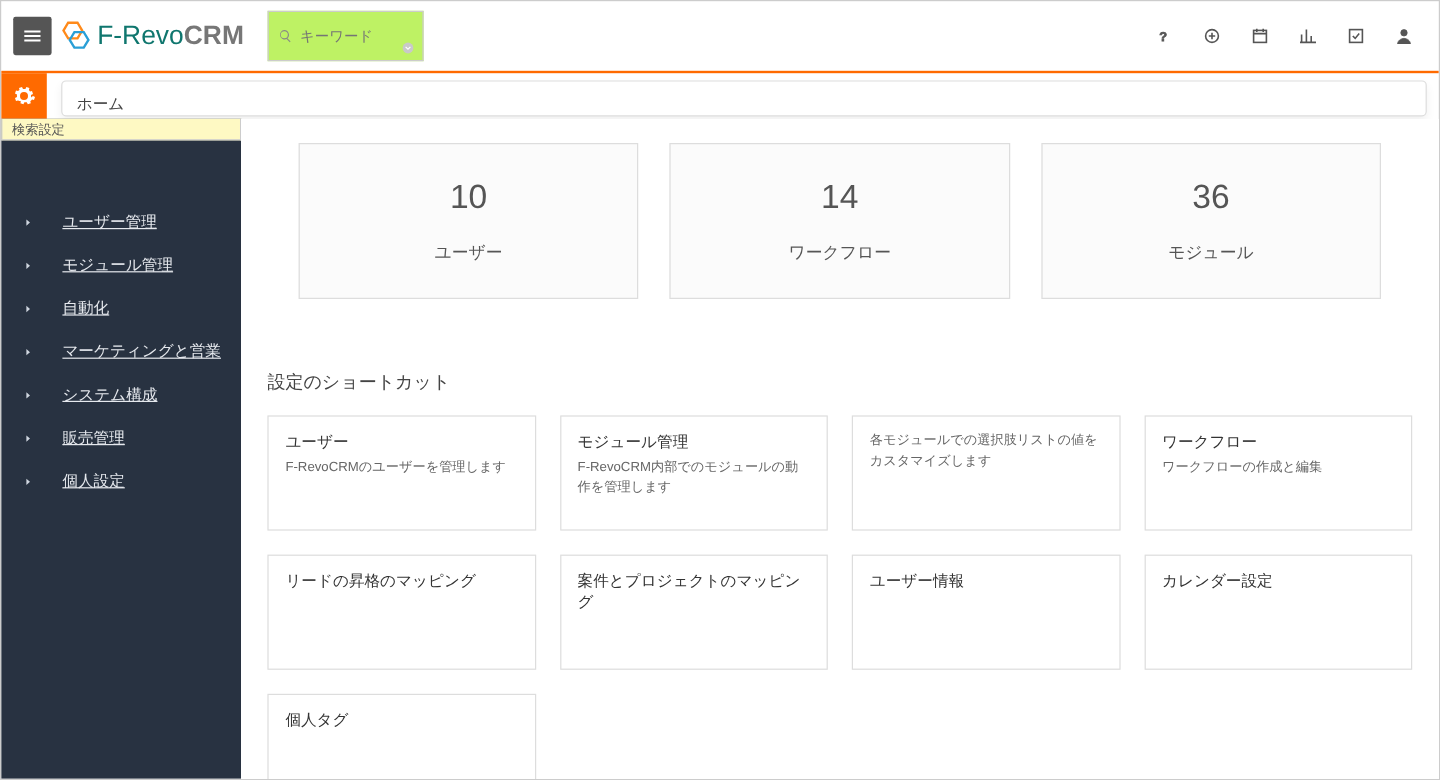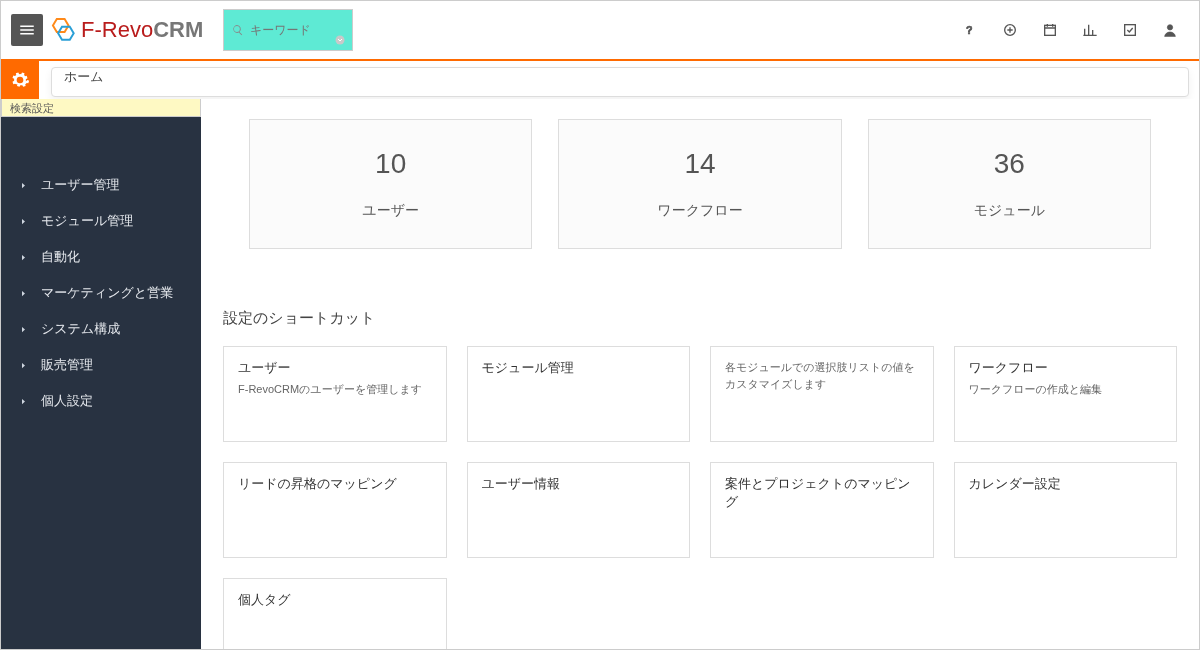"F-Revo" .brand .blue { color: #b91c1c -> #0f766e }
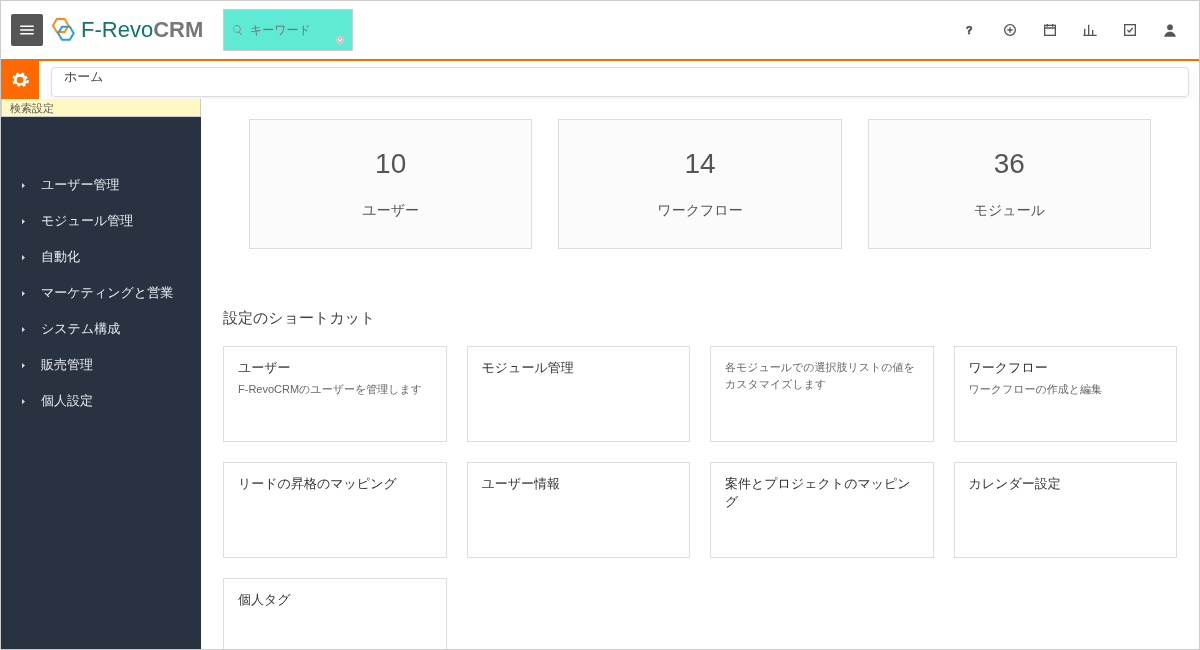"キーワード" .searchbox { background: #5eead4 -> #bef264 }
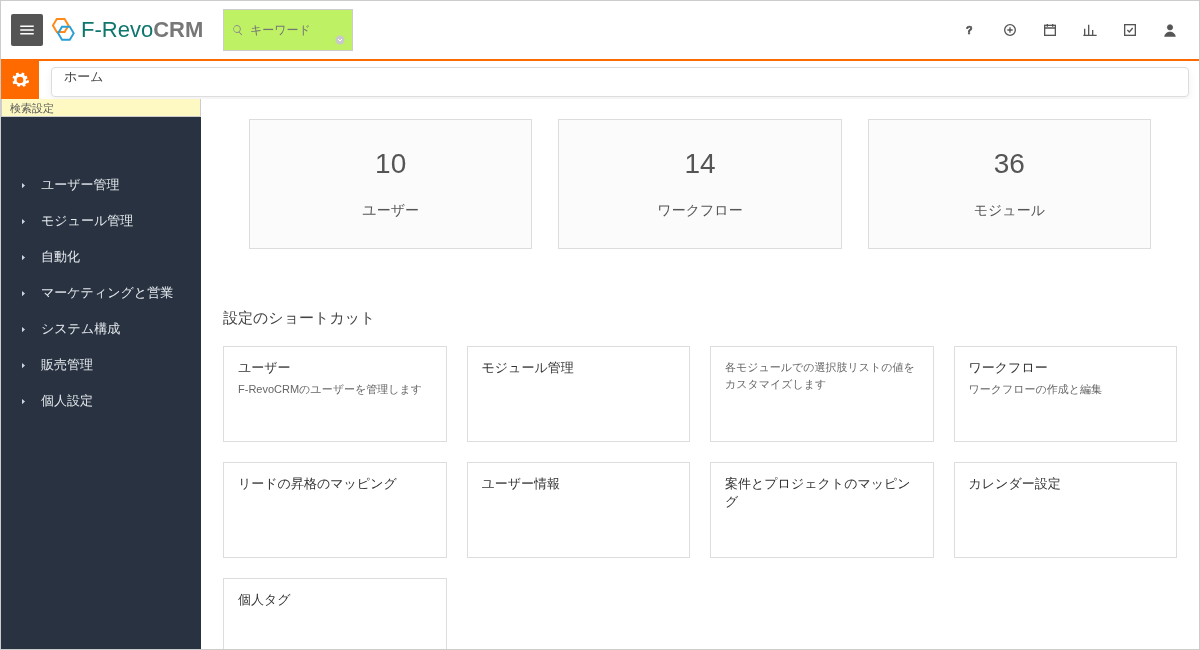"ホーム" .breadcrumb-bar { align-items: flex-start -> flex-end }
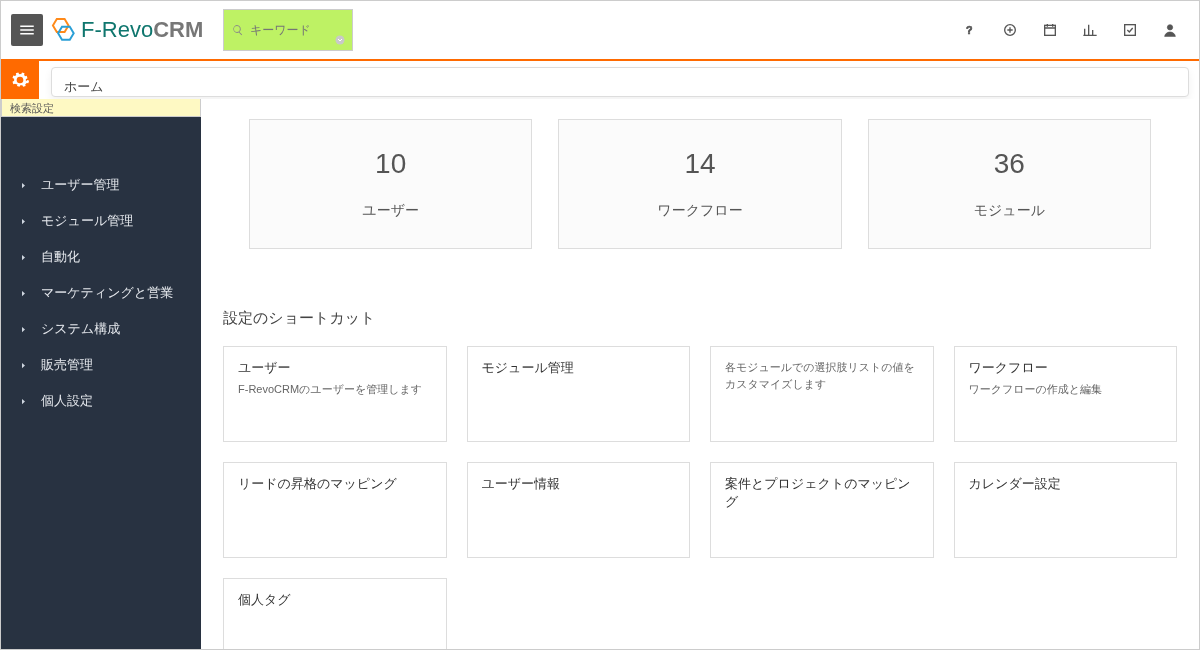"ユーザー管理" .side-item { gap: 13px -> 24px; text-decoration: none -> underline }
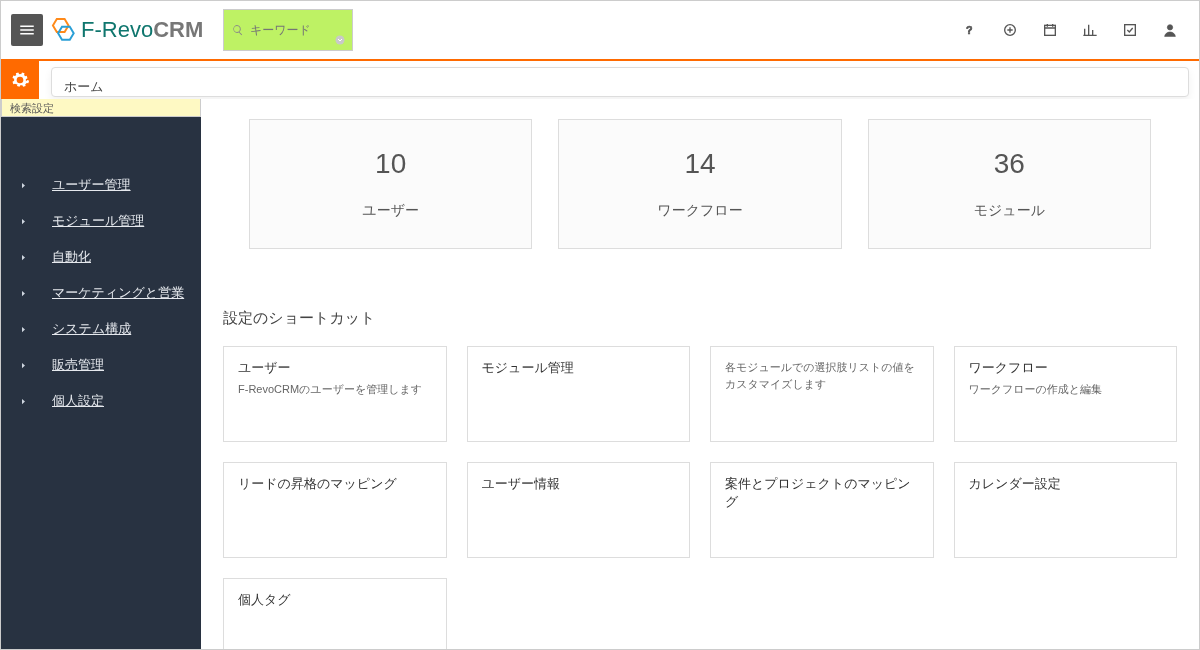"F-RevoCRM内部でのモジュールの動作を管理します" div.desc { html: none -> <div>F-RevoCRM内部でのモジュールの動作を管理します</div> }
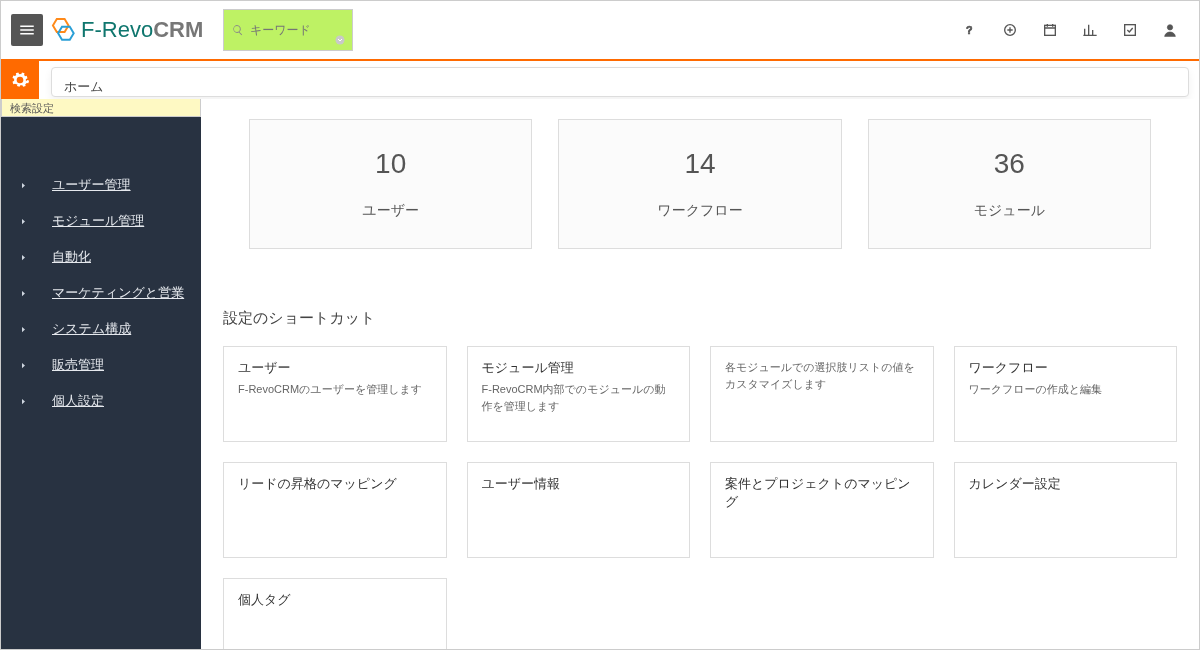"ユーザー情報" div.shortcut { order: before "案件とプロジェクトのマッピング" -> after "案件とプロジェクトのマッピング" }
